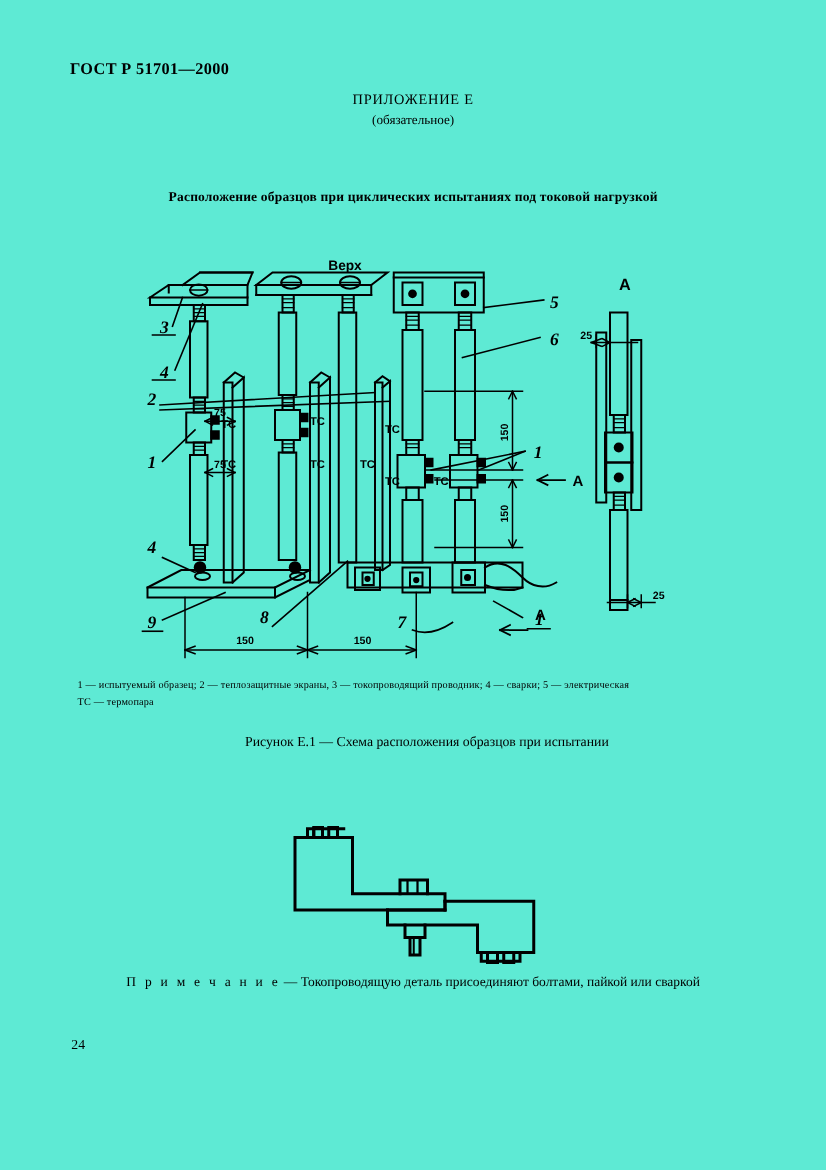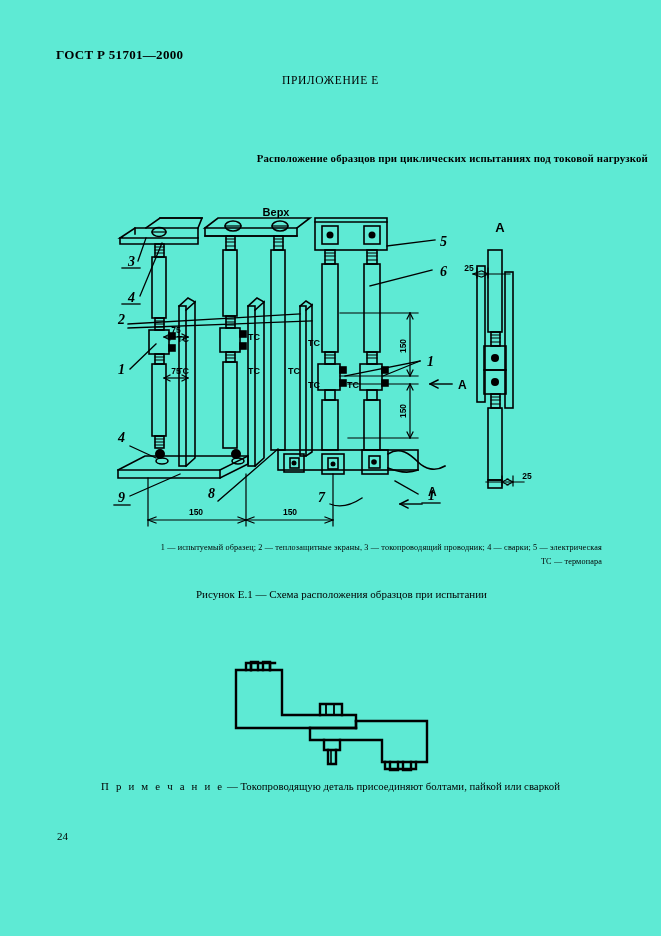"(обязательное)" div.appendix-sub { html: none -> <div>(обязательное)</div> }
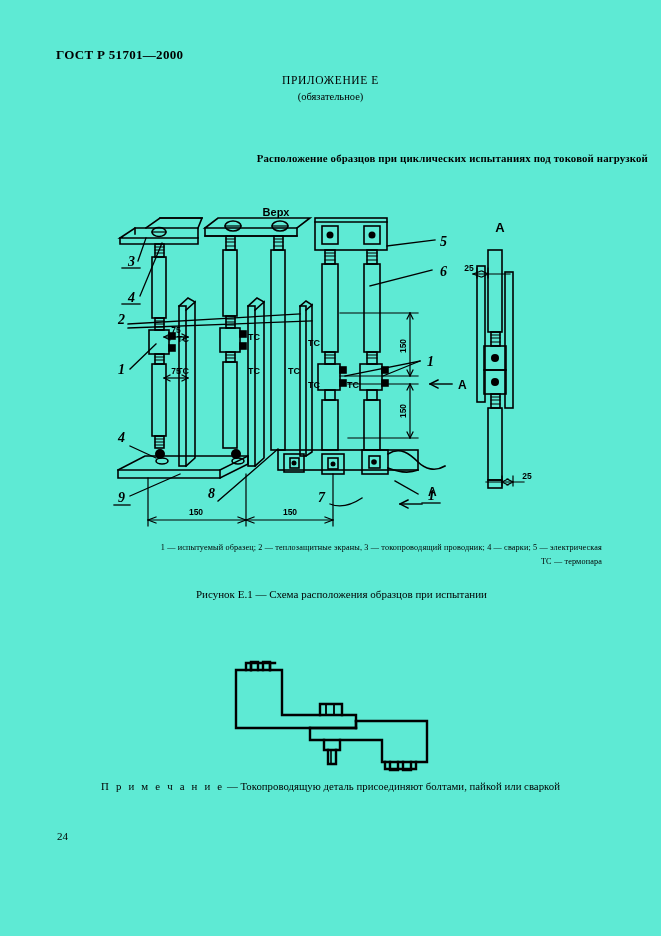"Расположение образцов при циклических" .section-title { right: 13px -> 0; text-align: right -> center }
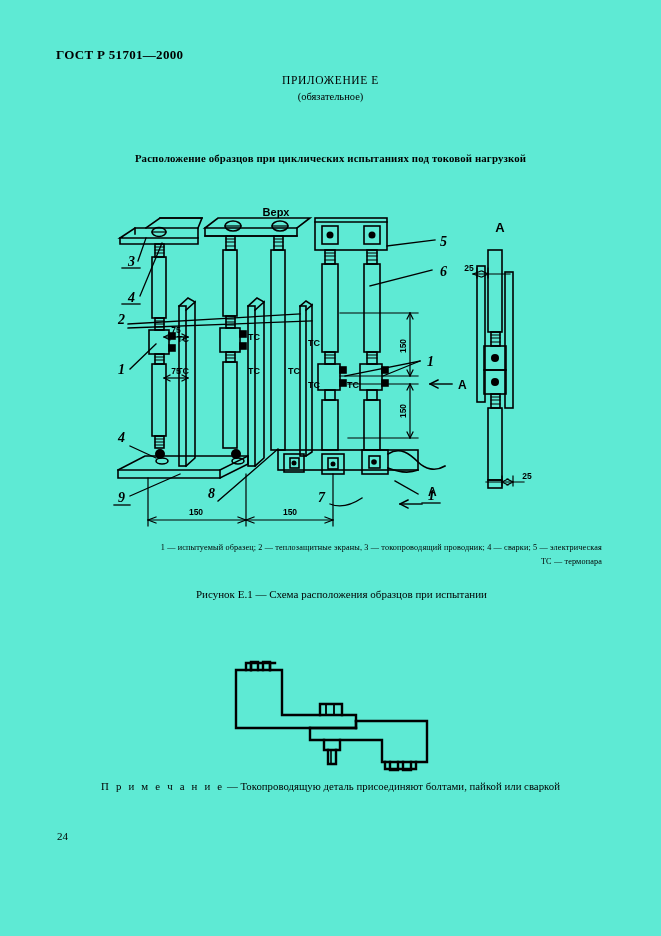"1 — испытуемый образец; 2" .legend { text-align: right -> left }
